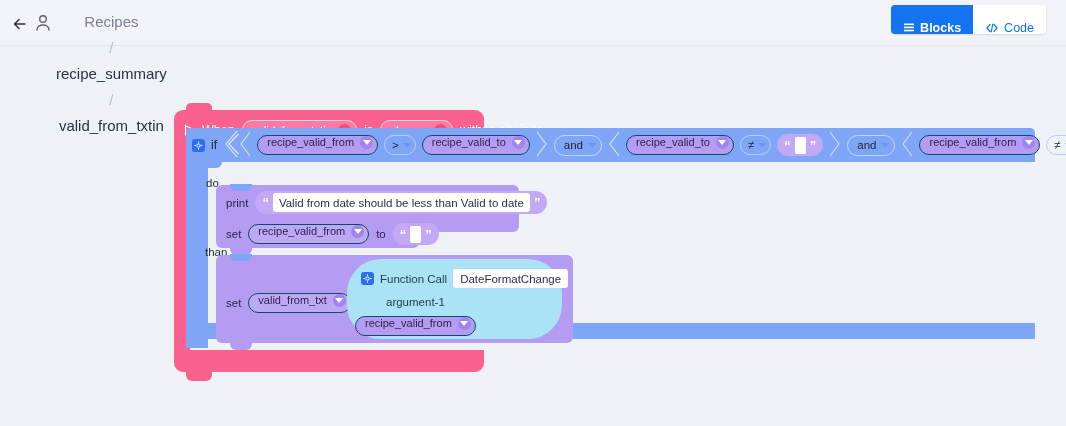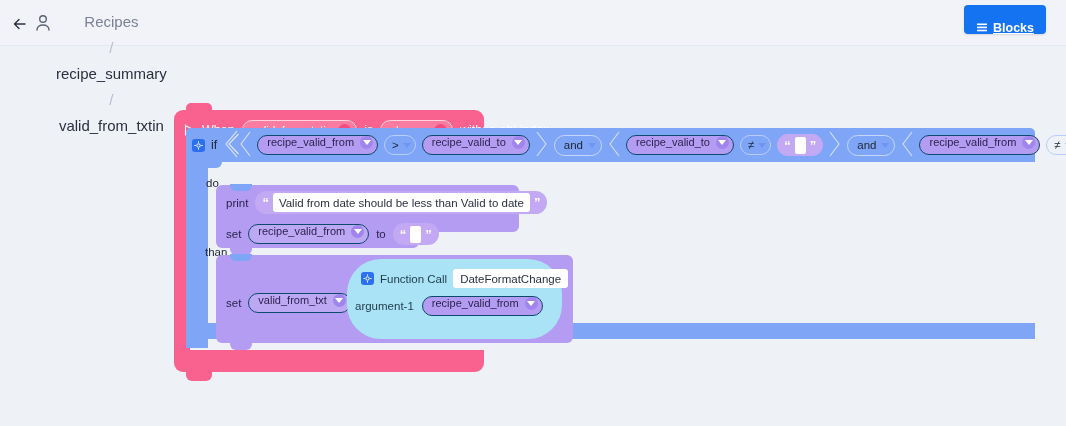"Blocks" .btn { text-decoration: underline -> none }
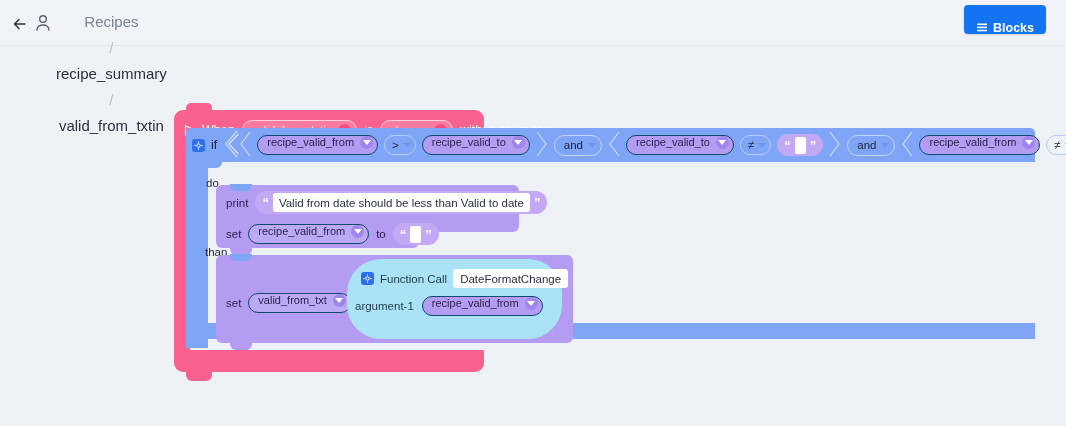"Code" div.btn { html: none -> <div> <span> <svg> <path></path> </svg> </span> <span>Code</span> </div> }
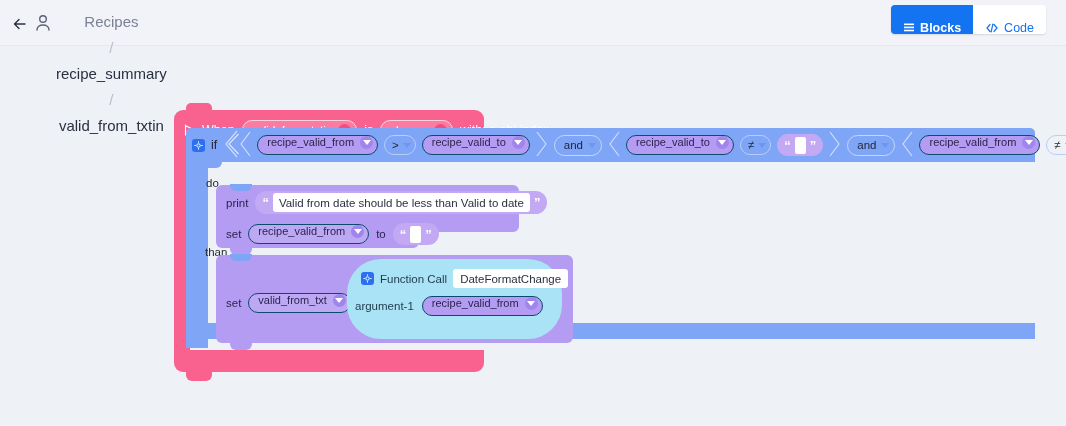"argument-1" .fn-arg { flex-direction: none -> column }
